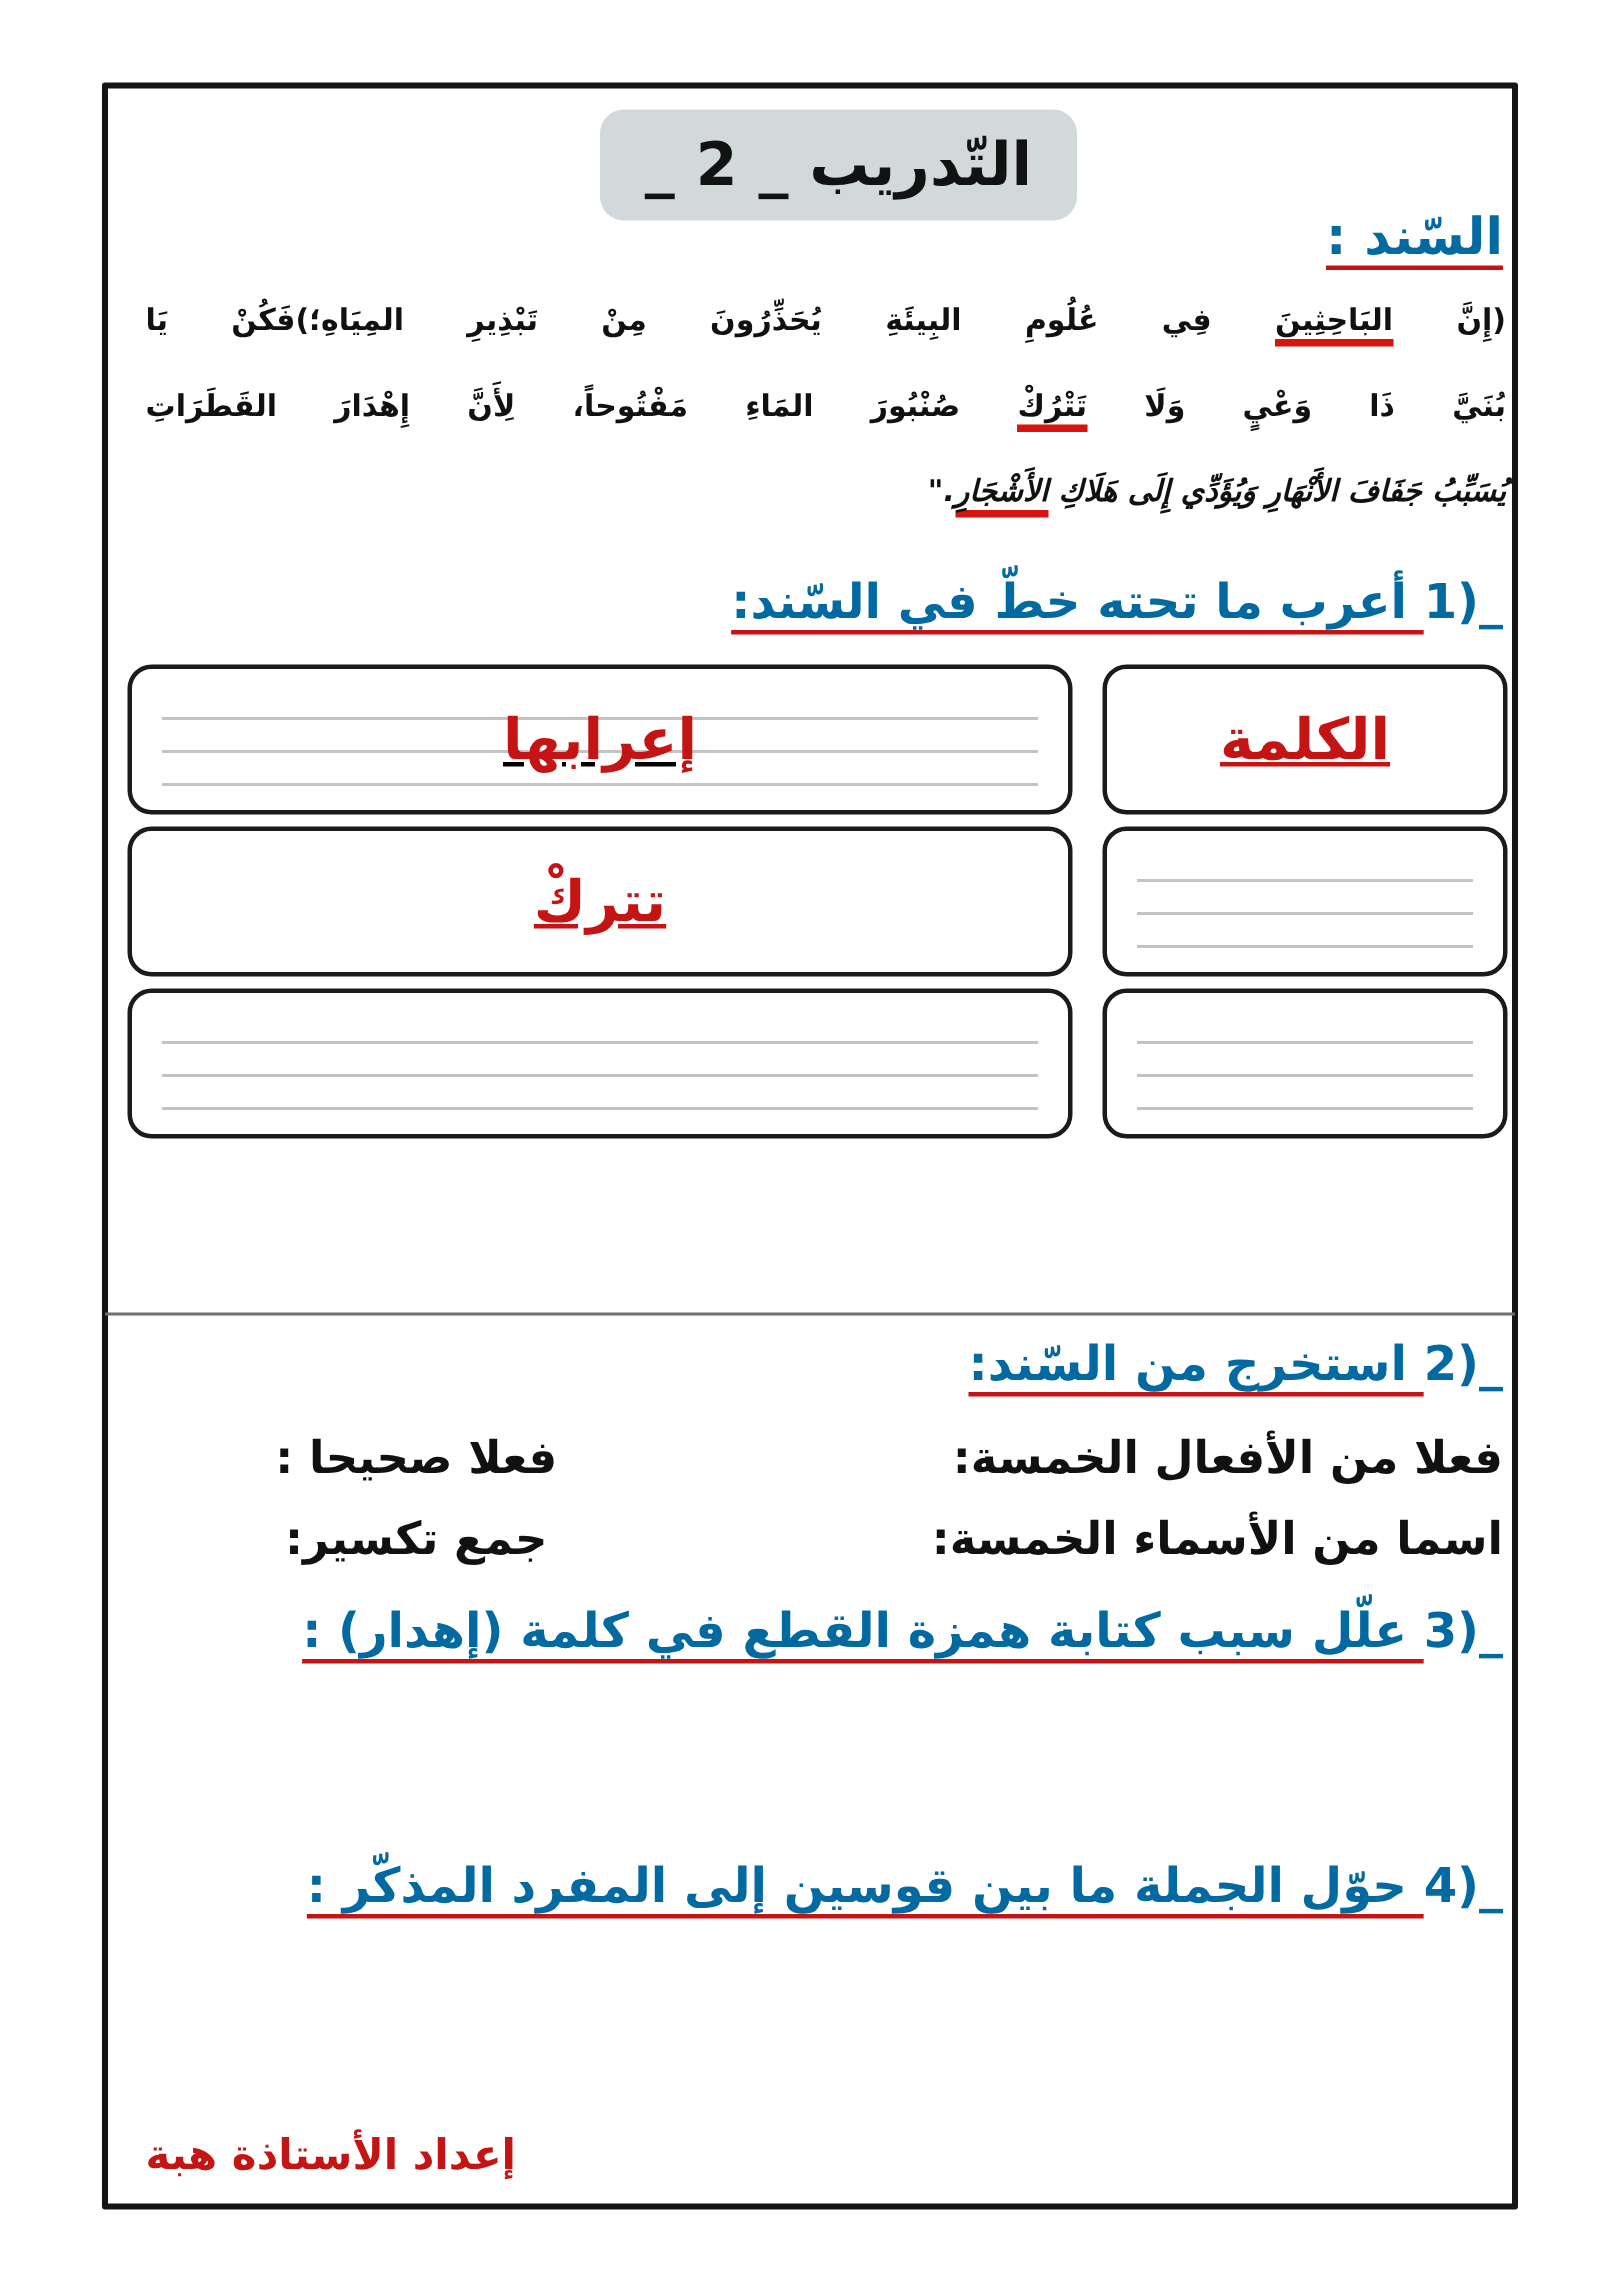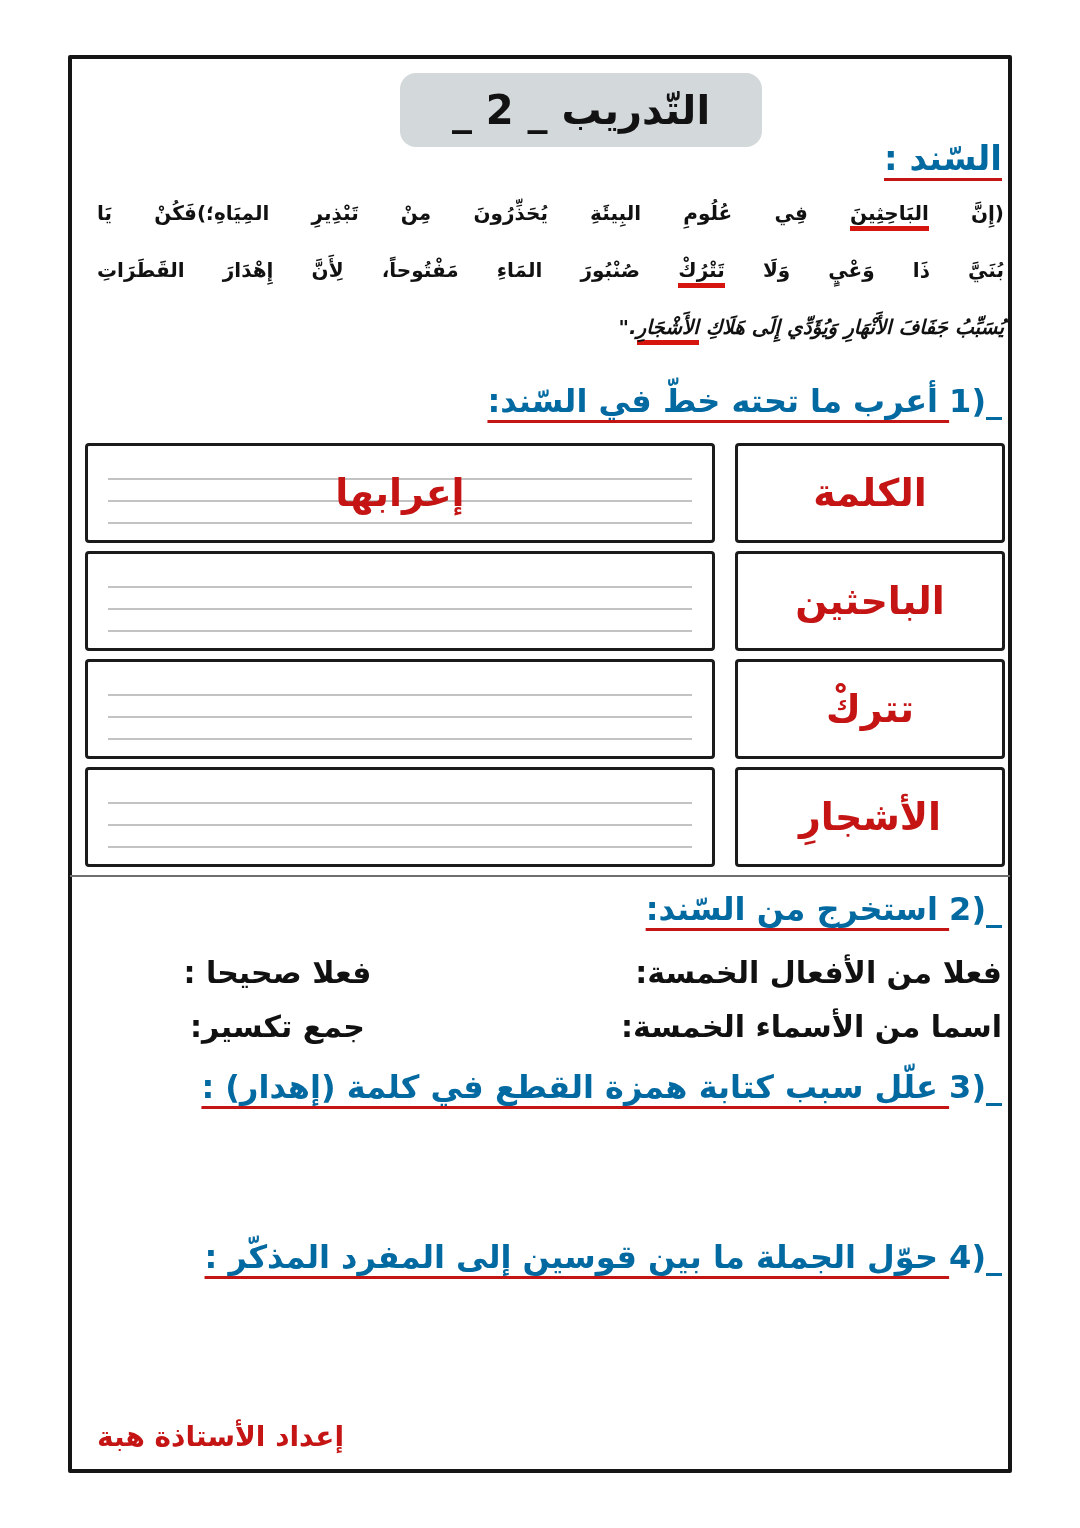"التّدريب _ 2 _" .title-pill { width: 362px -> 318px }
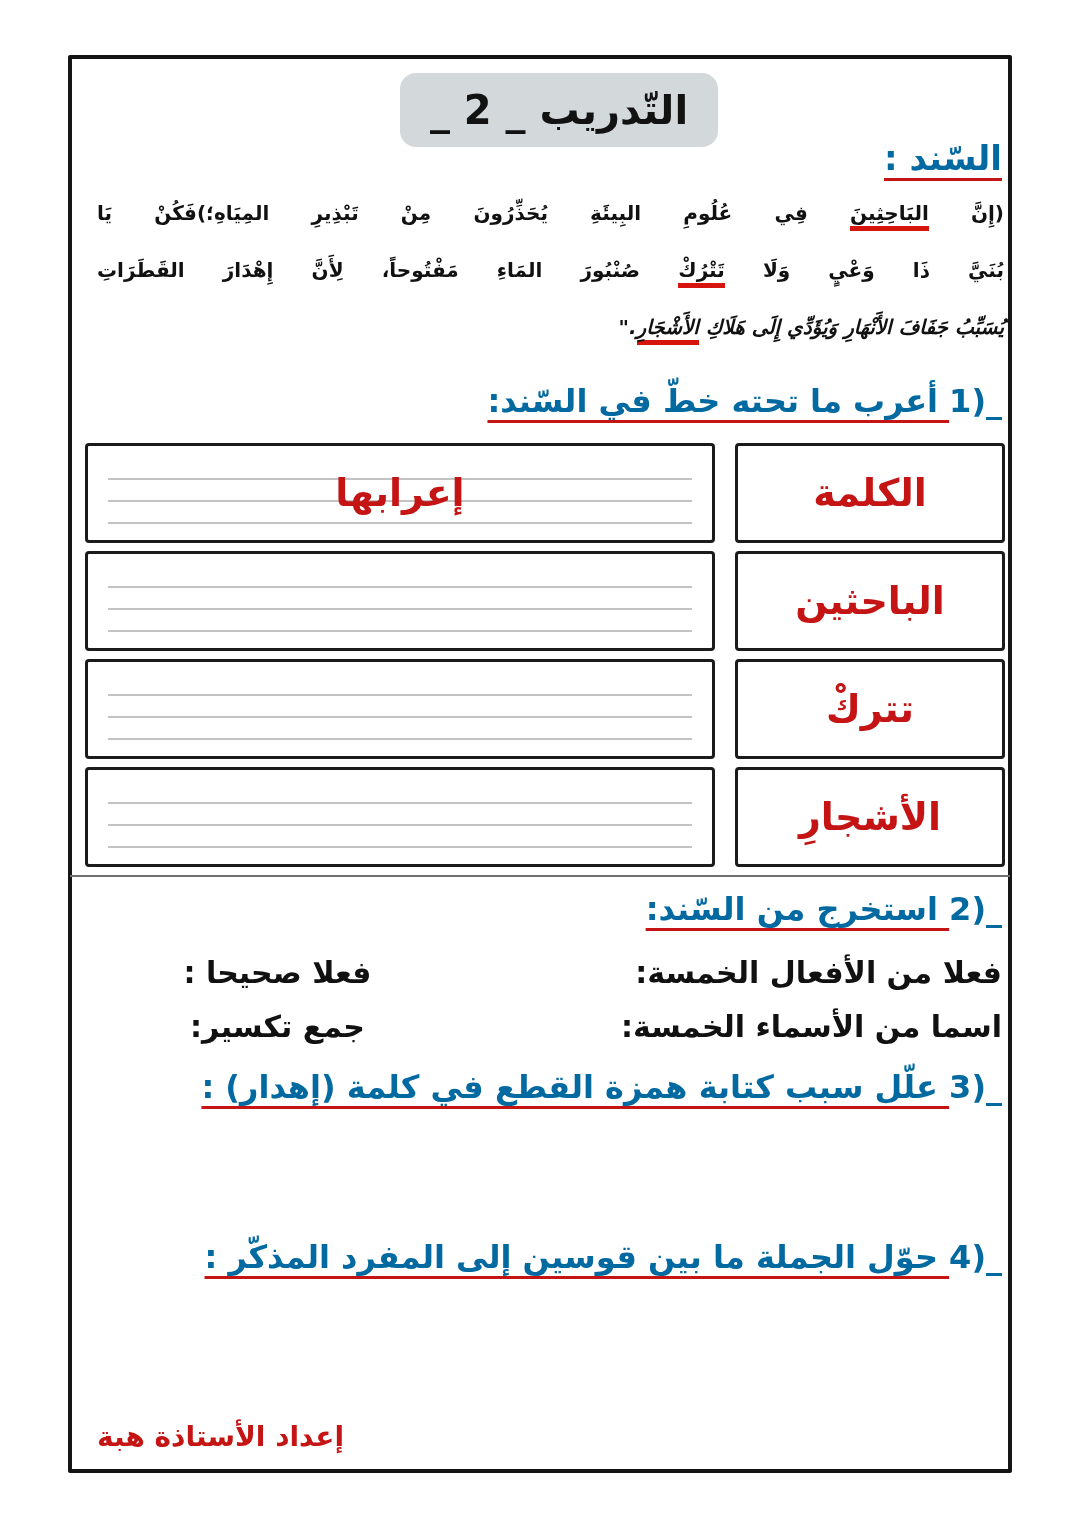"إعرابها" .cell { border-radius: 4px -> 16px; text-decoration: none -> underline }
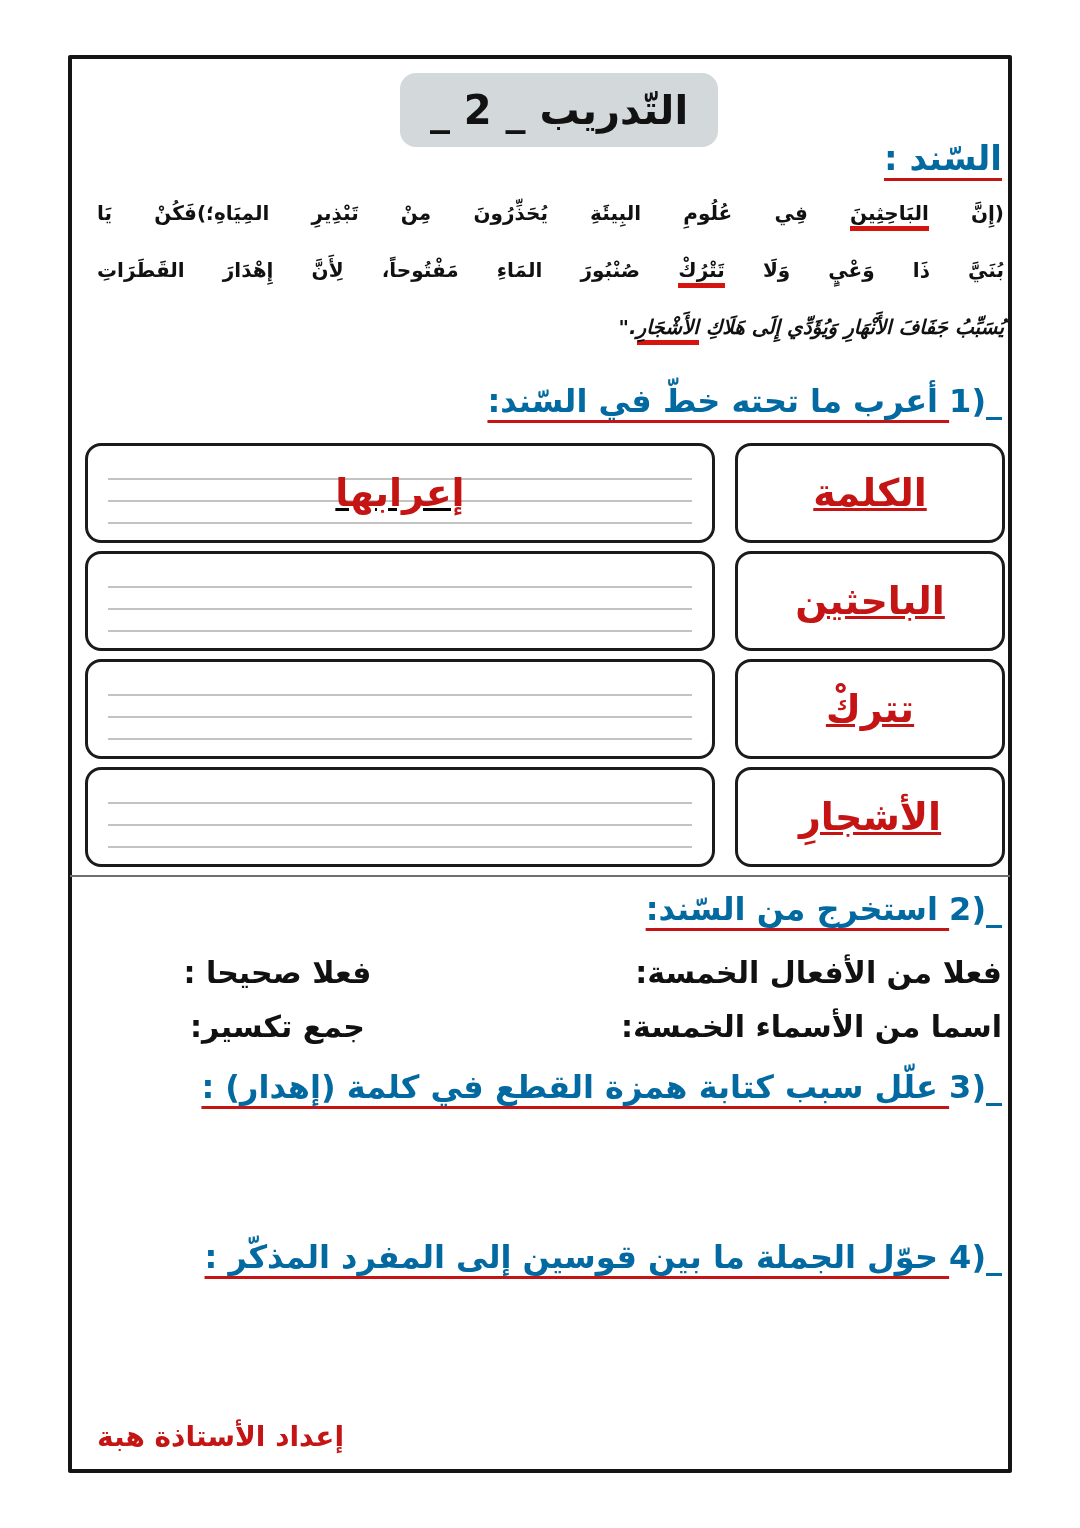"الباحثين" div.cell { html: <div>الباحثين</div> -> none }
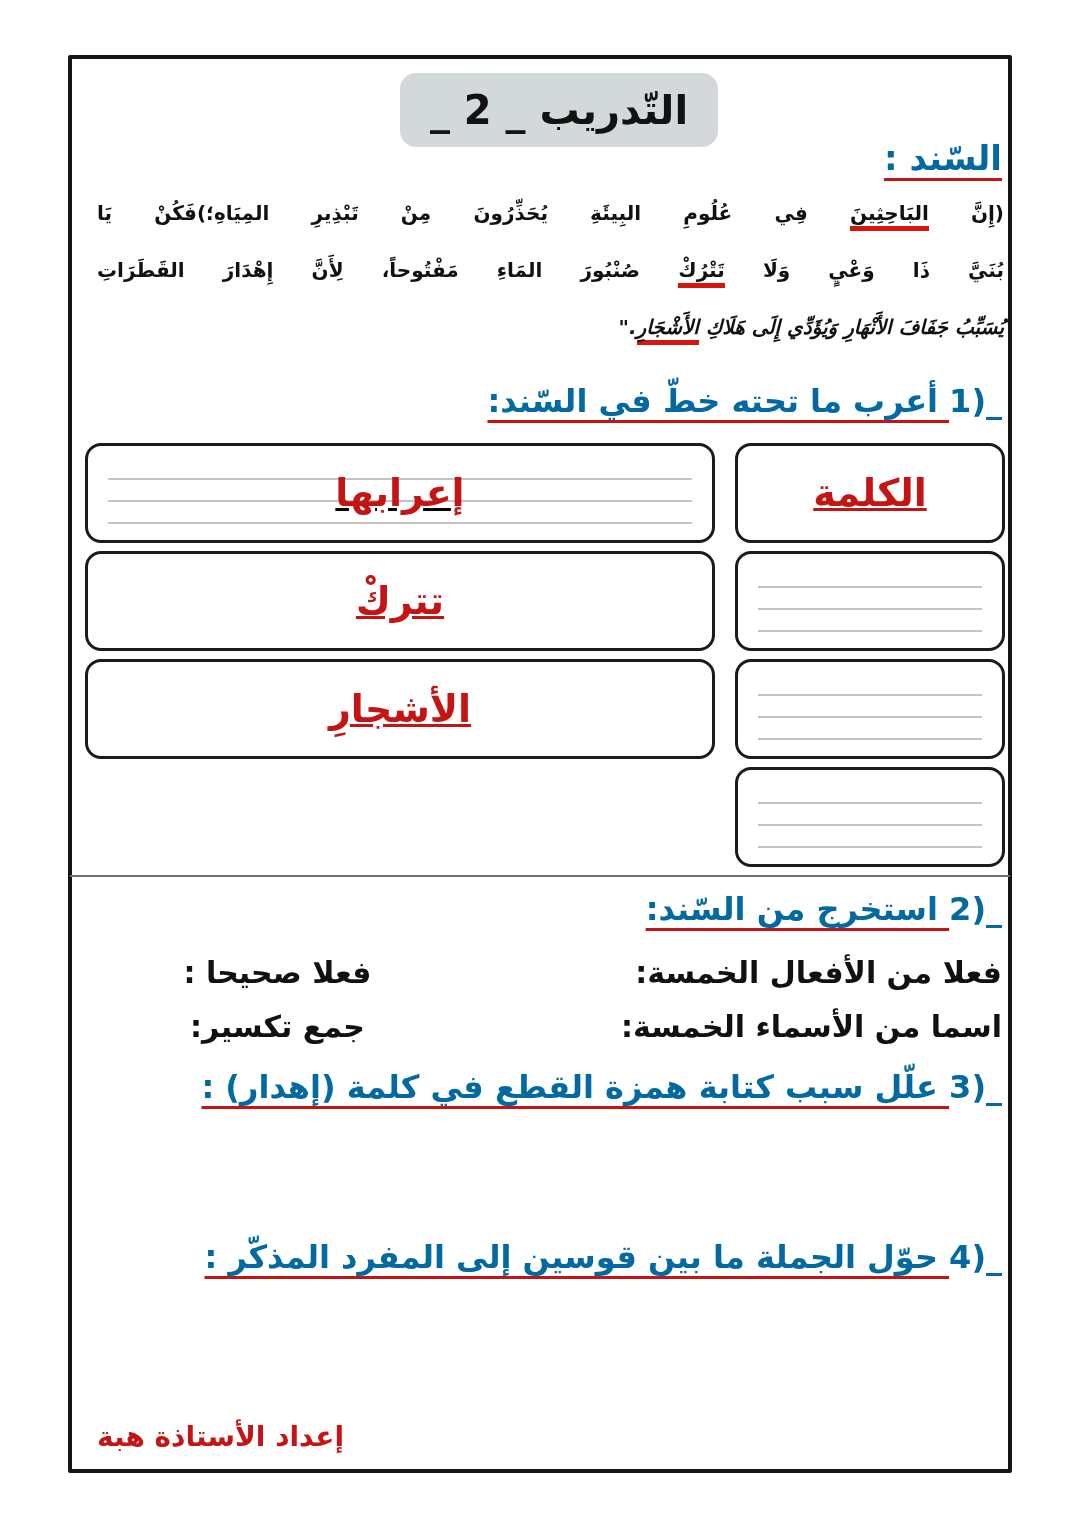"الأشجارِ" div.cell { html: <div>الأشجارِ</div> -> none }
